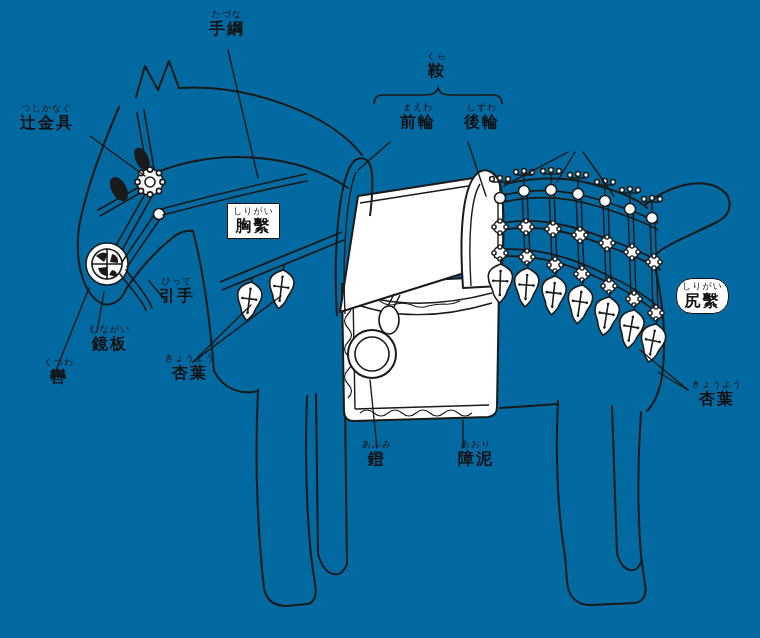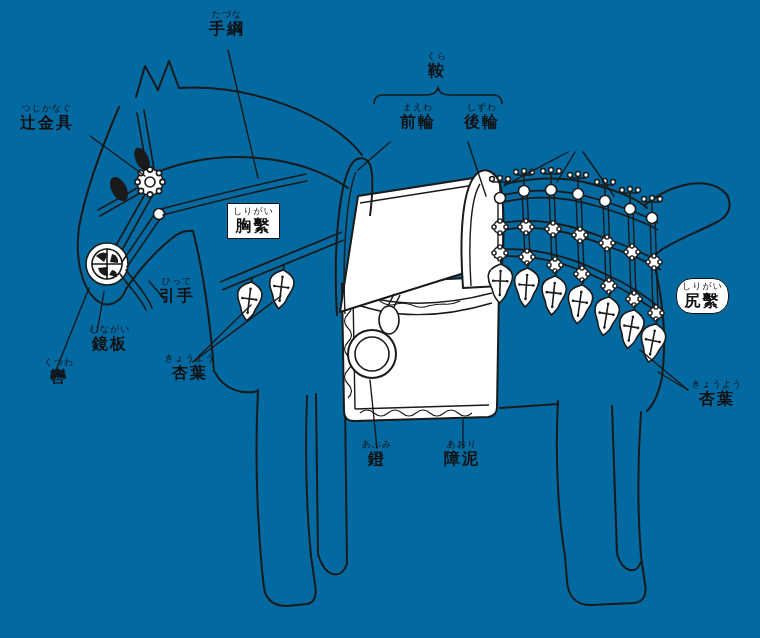"あおり" div.lbl { left: 430px -> 444px }
